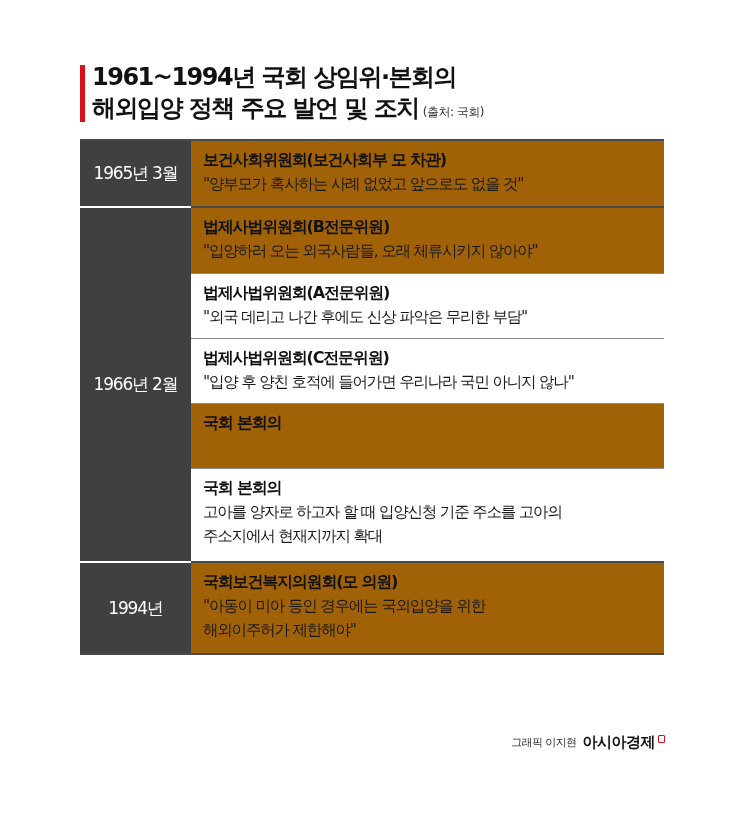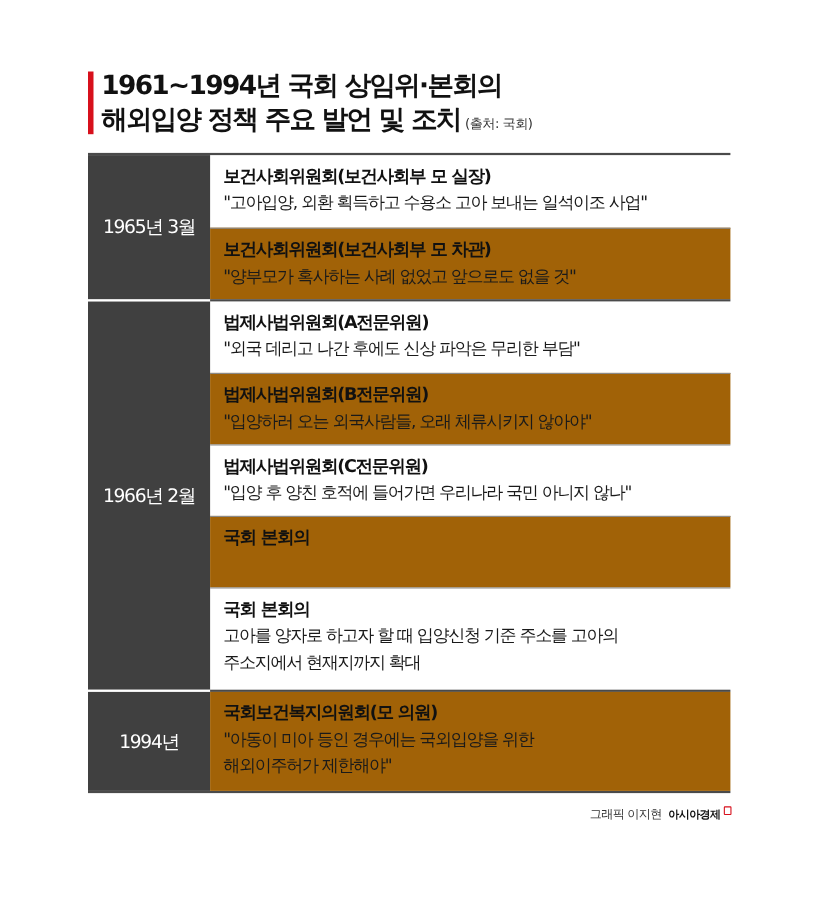"보건사회위원회(보건사회부 모 실장)" div.row { html: <div> <div>보건사회위원회(보건사회부 모 실장)</div> <div>"고아입양, 외환 획득하고 수용소 고아 보내는 일석이조 사업"</div> </div> -> none }
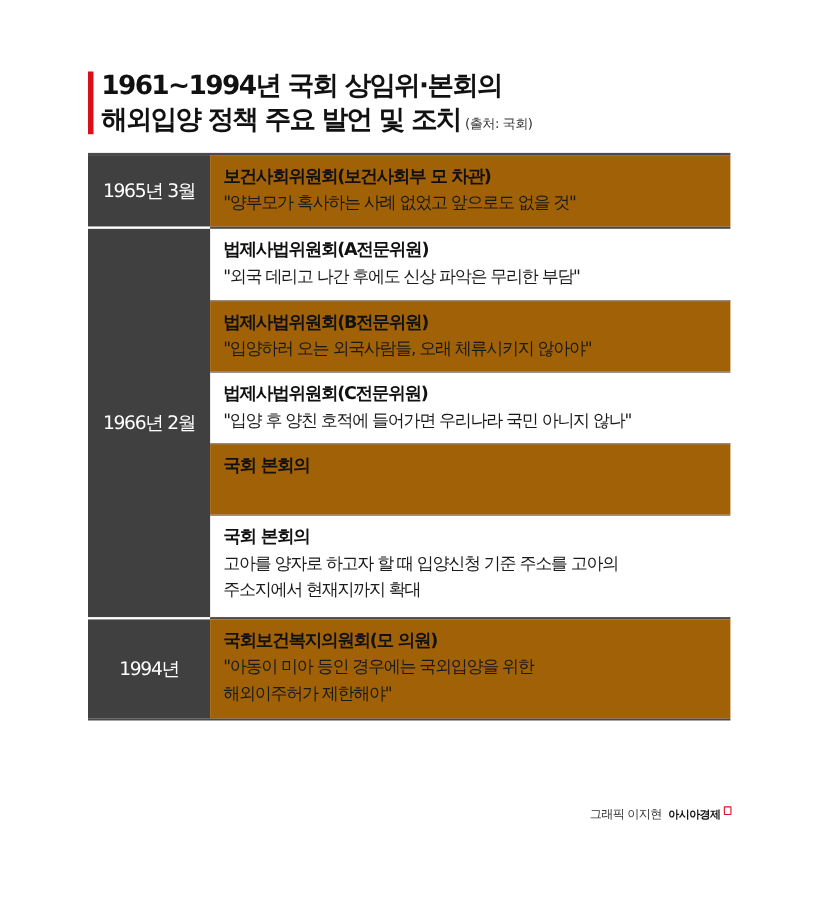"법제사법위원회(A전문위원)" div.row { order: before "법제사법위원회(B전문위원)" -> after "법제사법위원회(B전문위원)" }
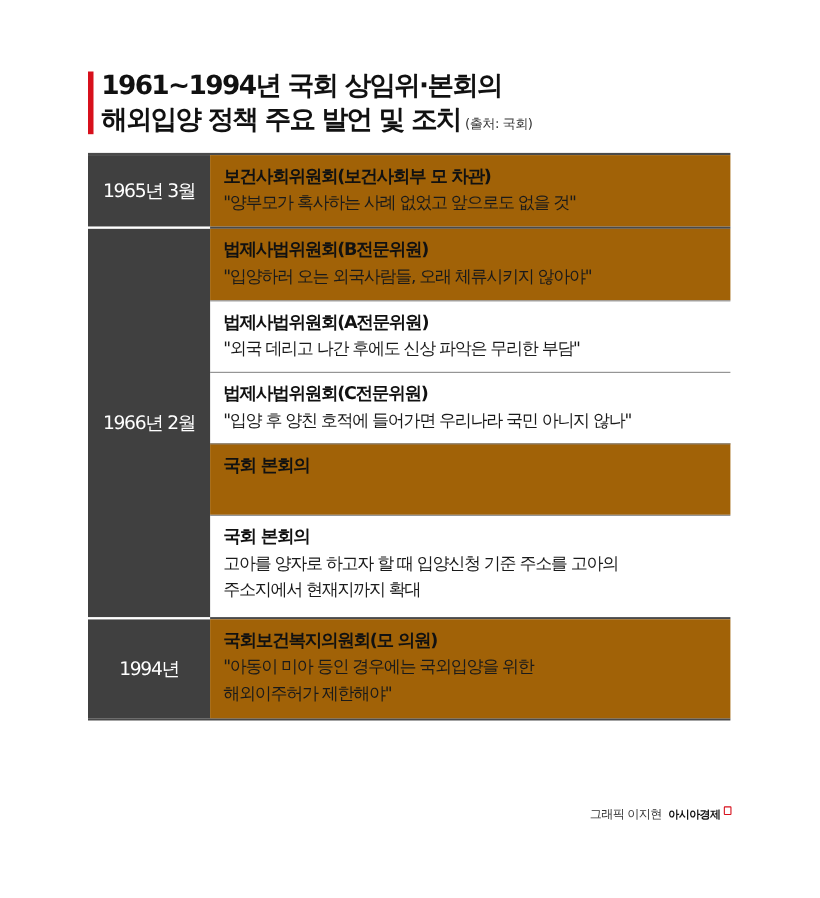"아시아경제" .footer-brand { font-size: 10px -> 15px }
